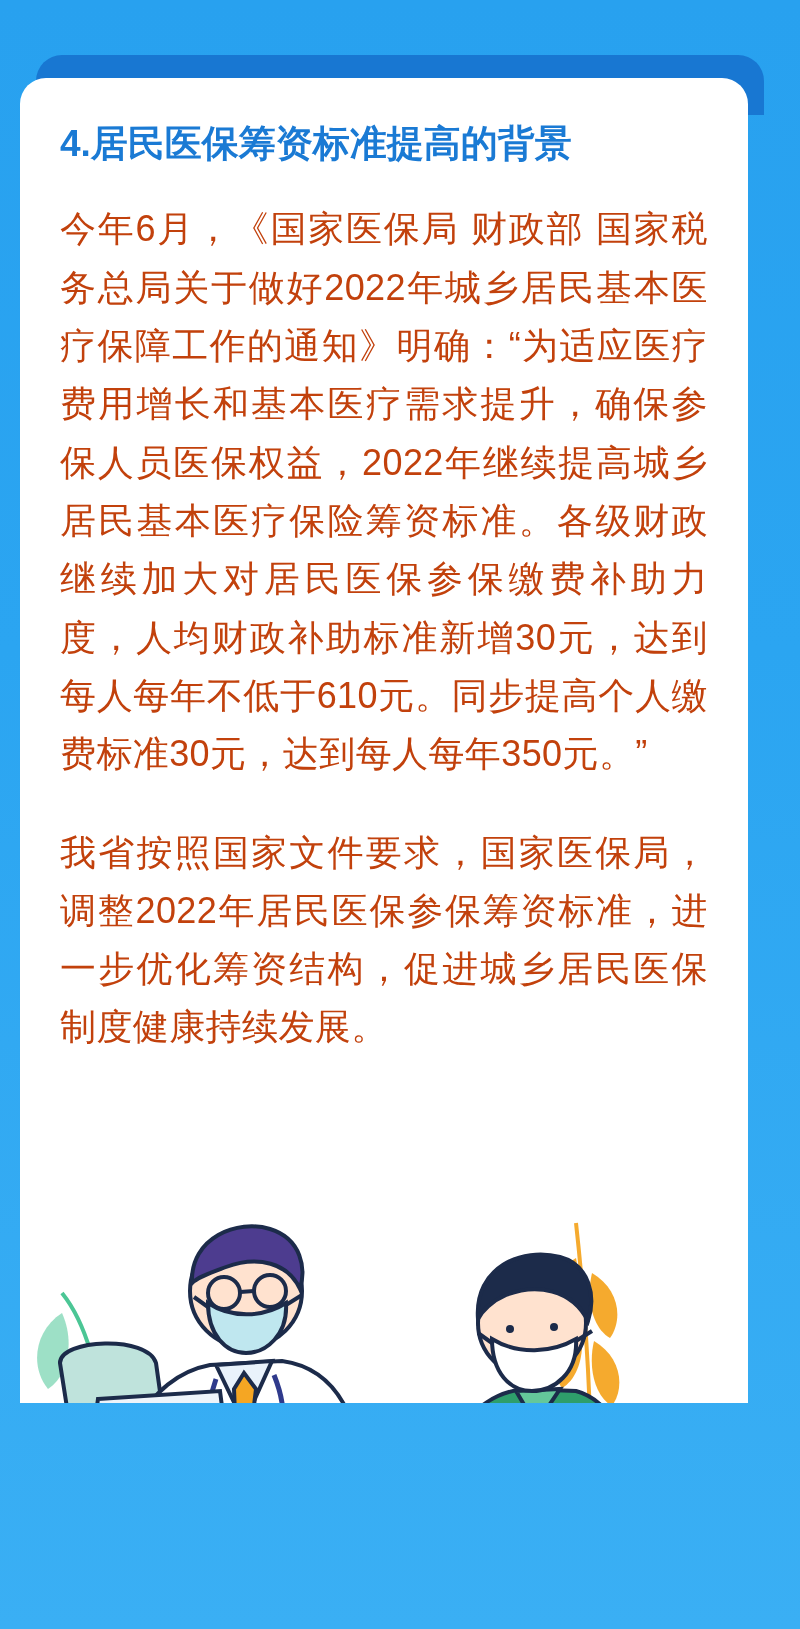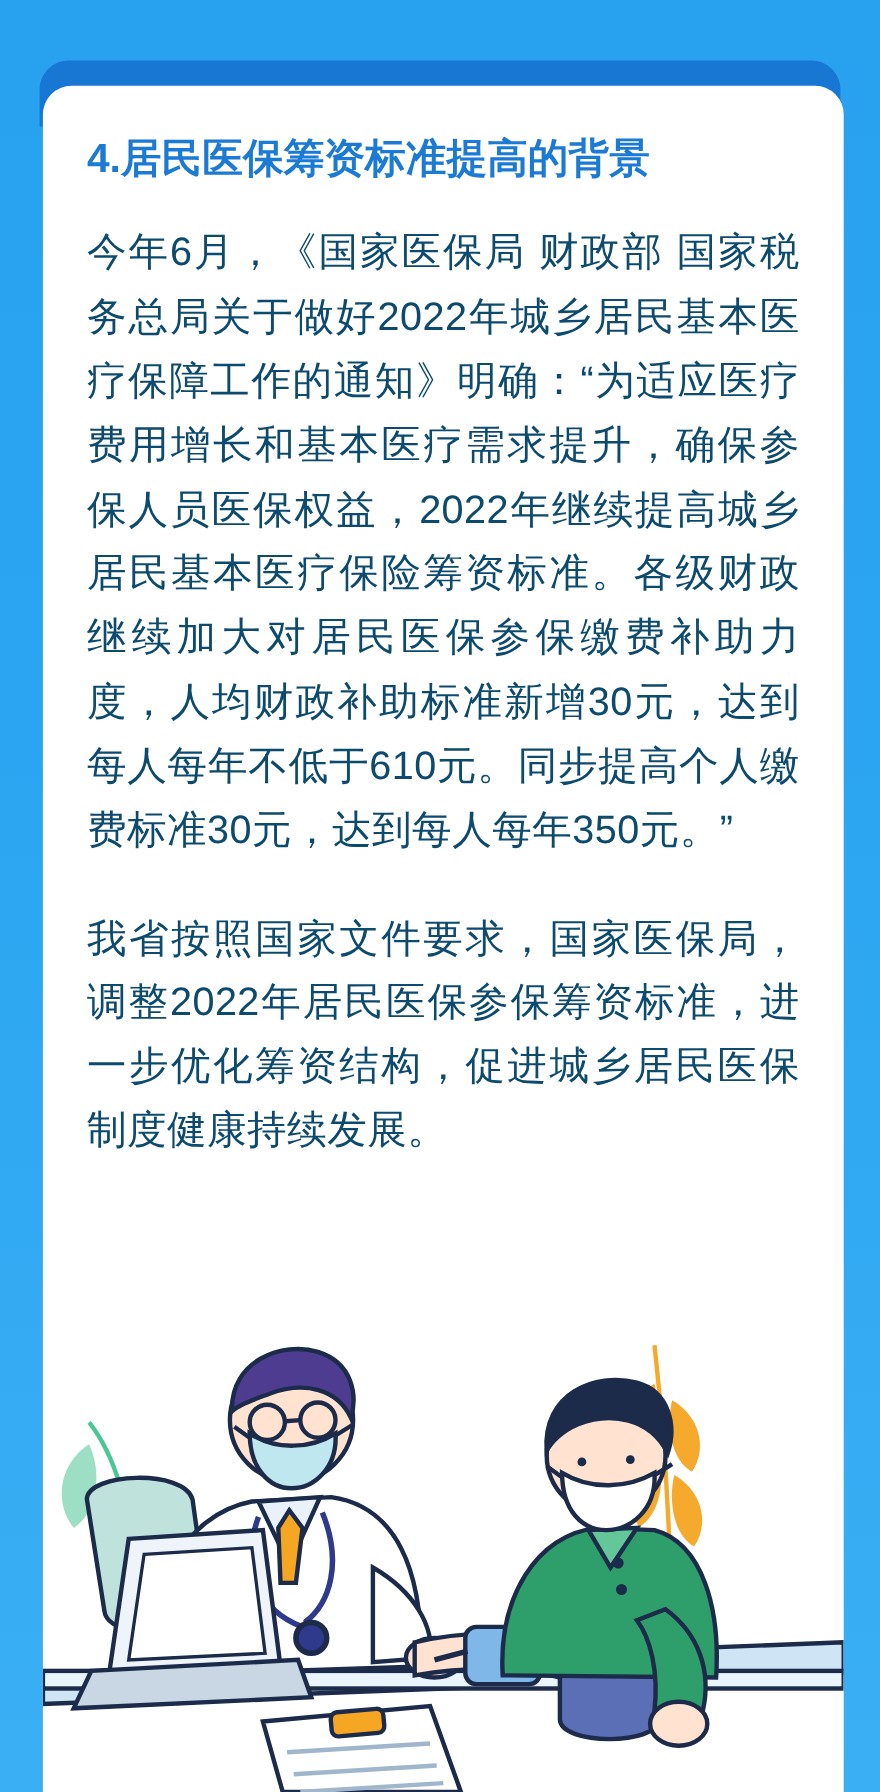"4.居民医保筹资标准提高的背景" .card { height: 1551px -> 1325px; left: 39px -> 20px }
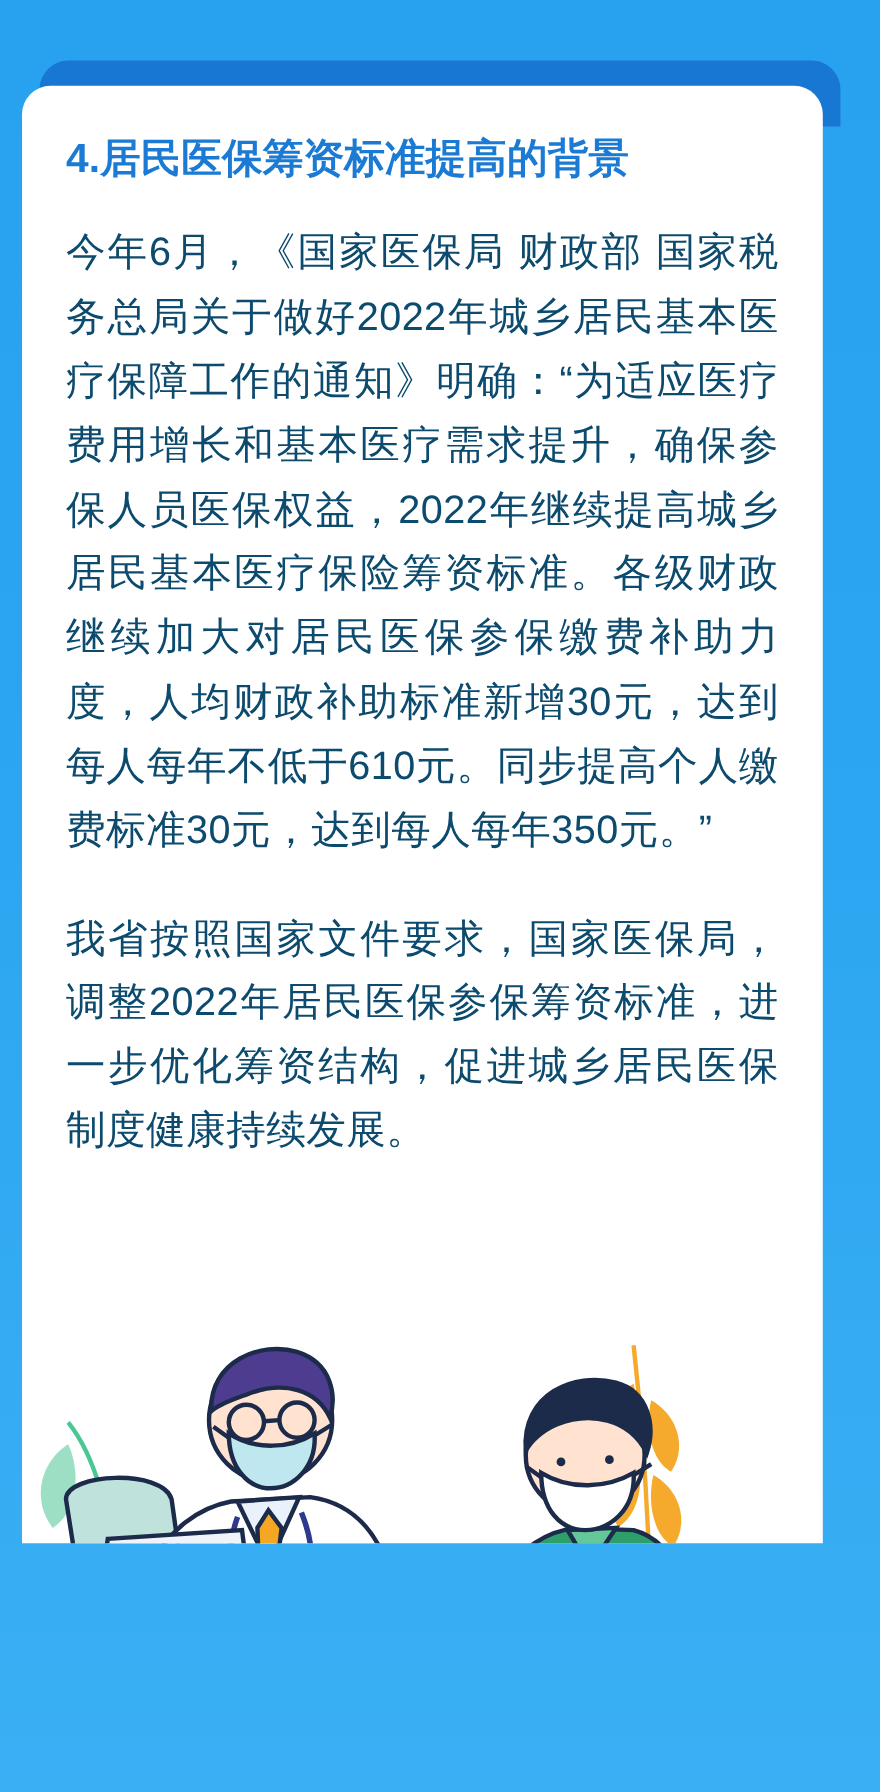"今年6月，《国家医保局 财政部" .para { color: #0c4a6e -> #c2410c }
